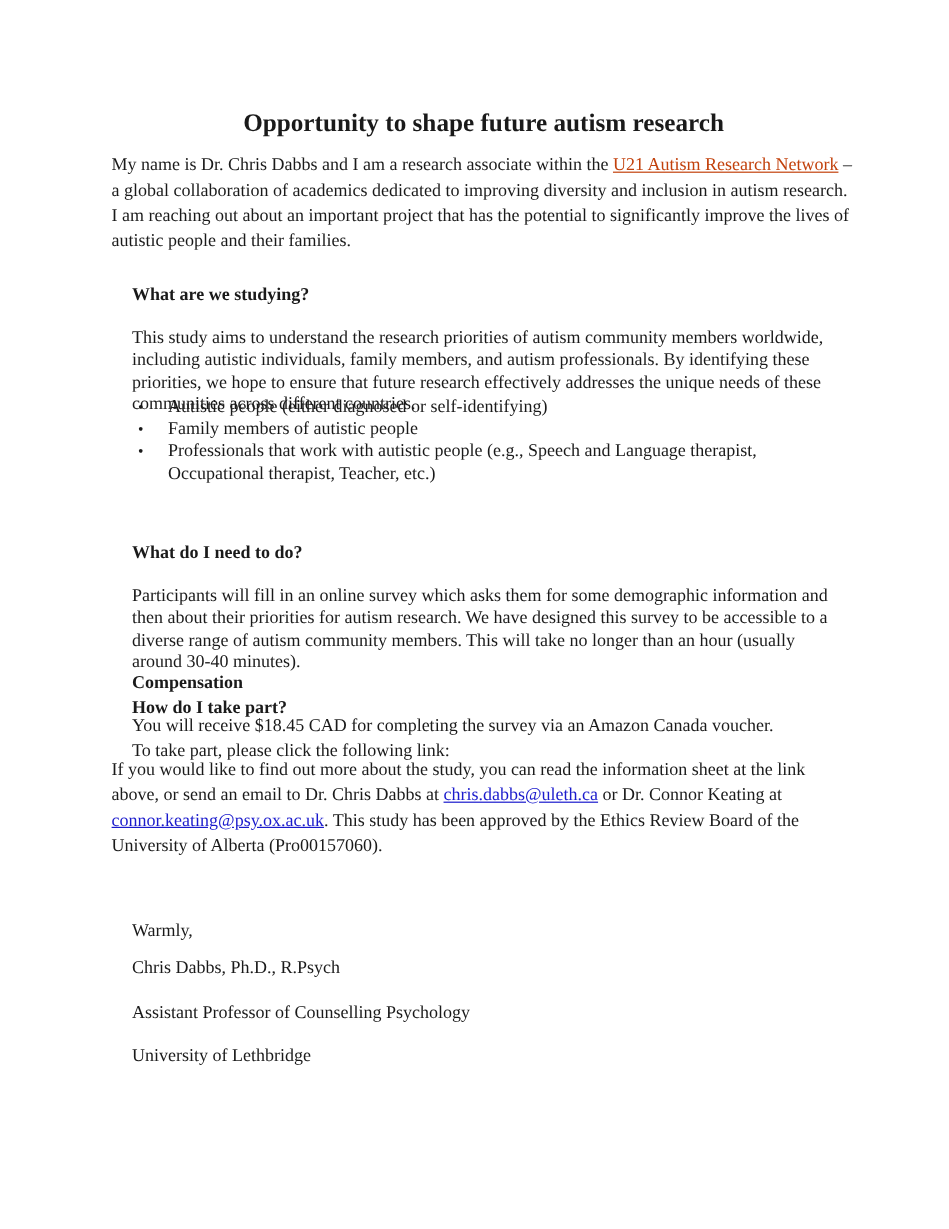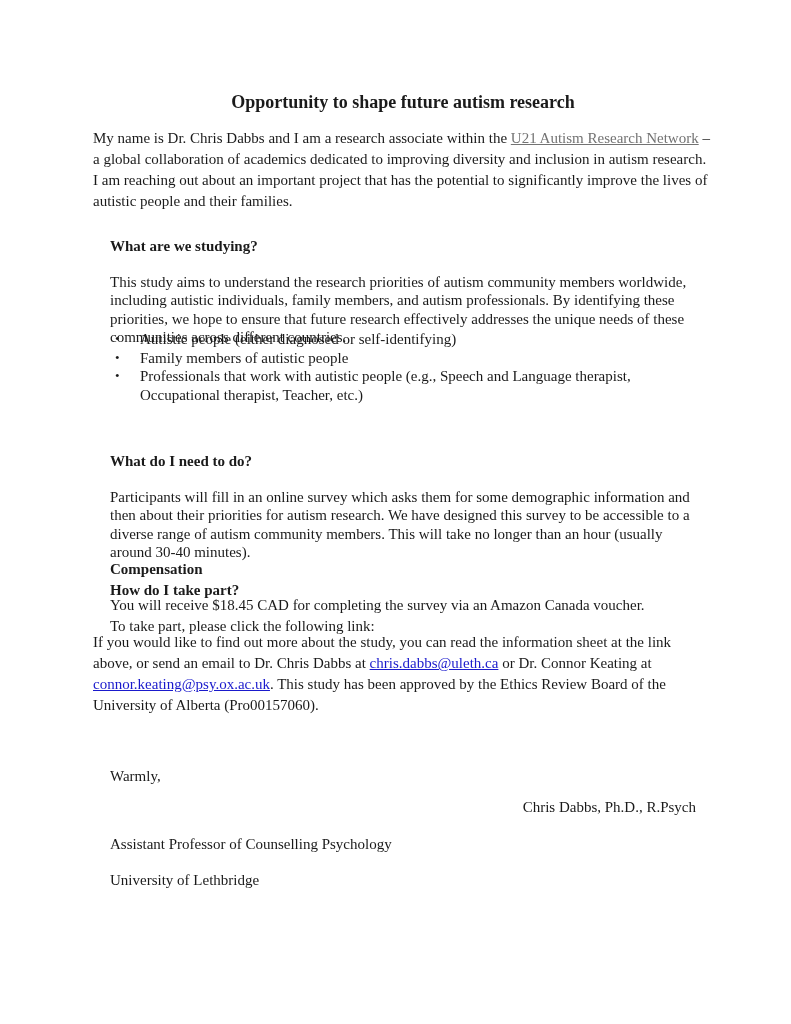"Opportunity to shape future autism" .title { font-size: 18px -> 21px }
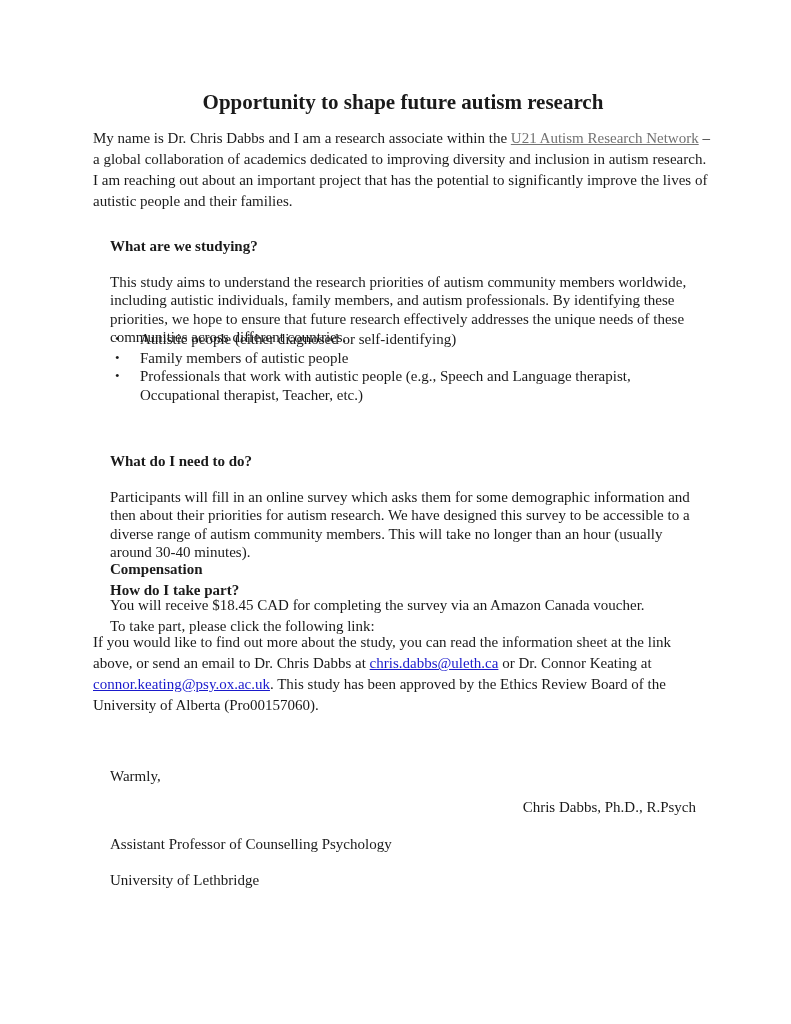"U21 Autism Research Network" a.ul { color: #737373 -> #c2410c }
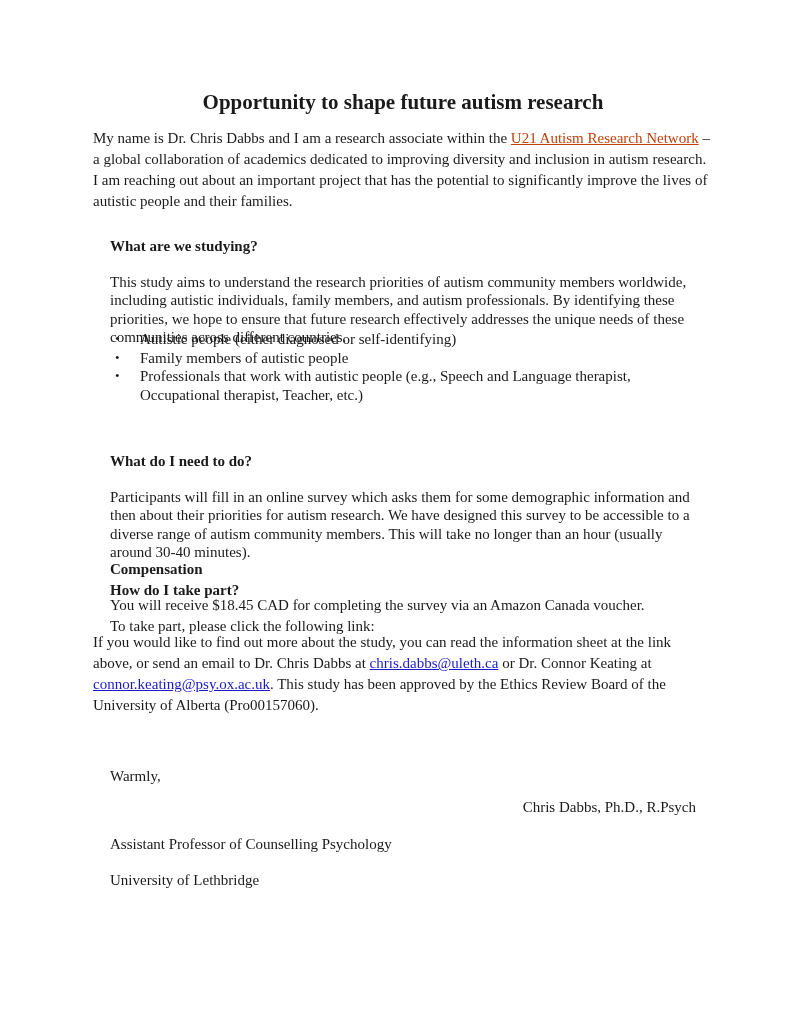"Chris Dabbs, Ph.D., R.Psych" p.t { text-align: right -> none }
